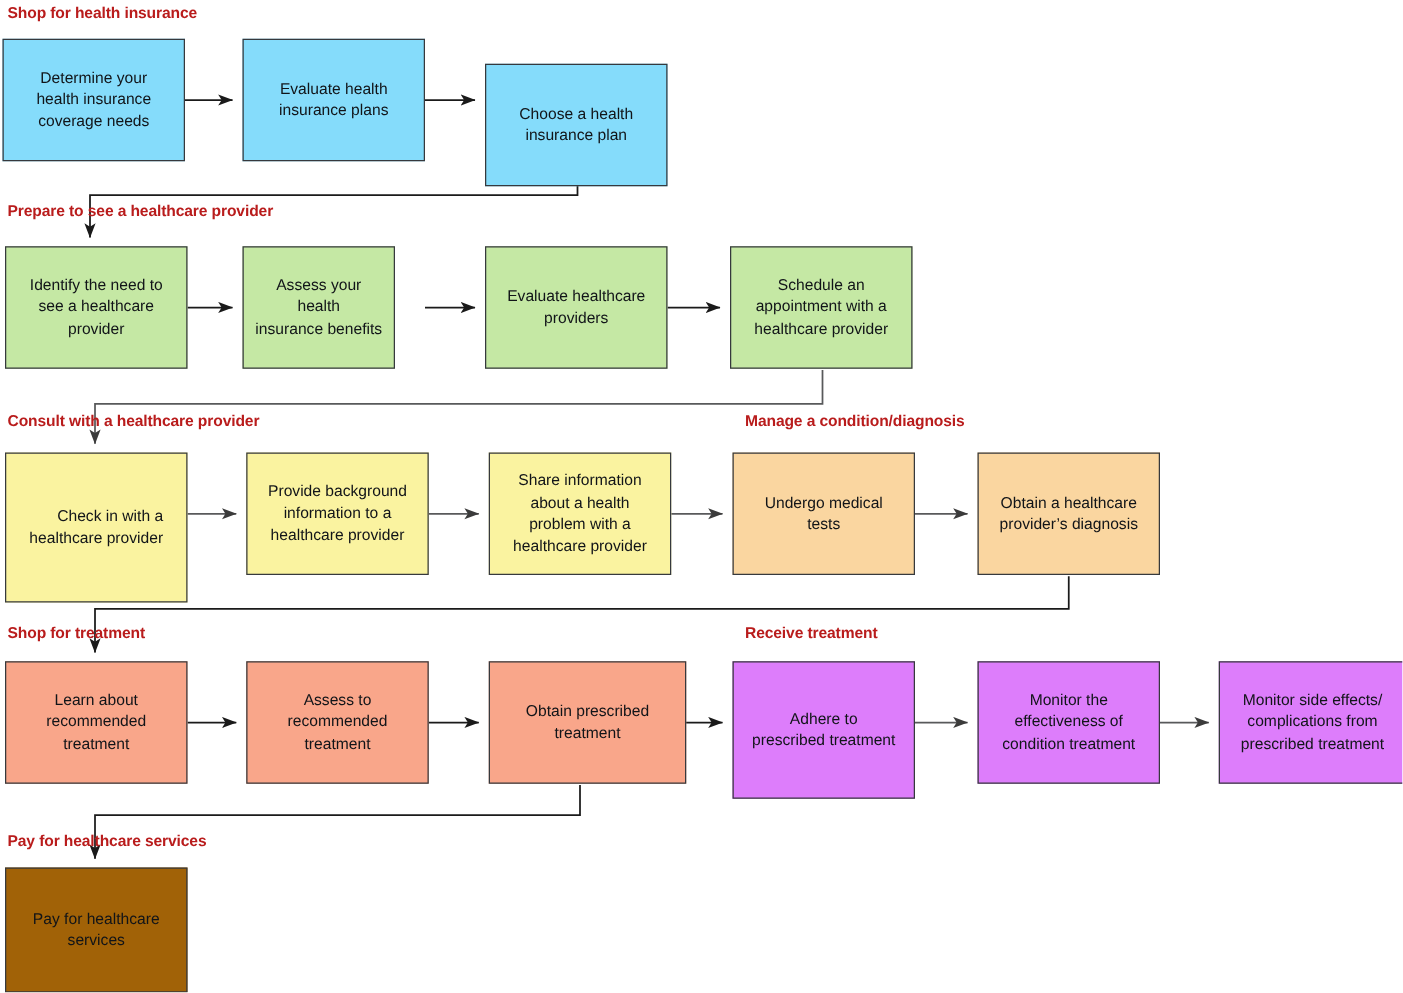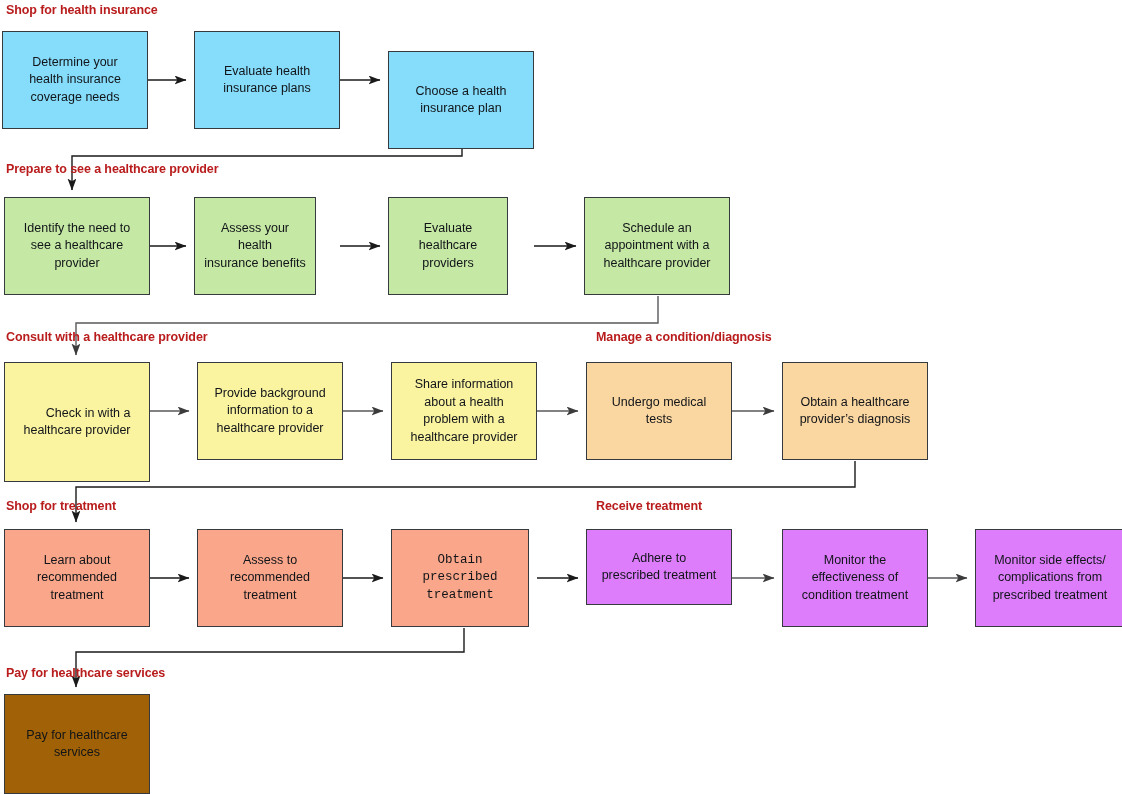"Evaluate healthcare" div.node { width: 120px -> 146px }
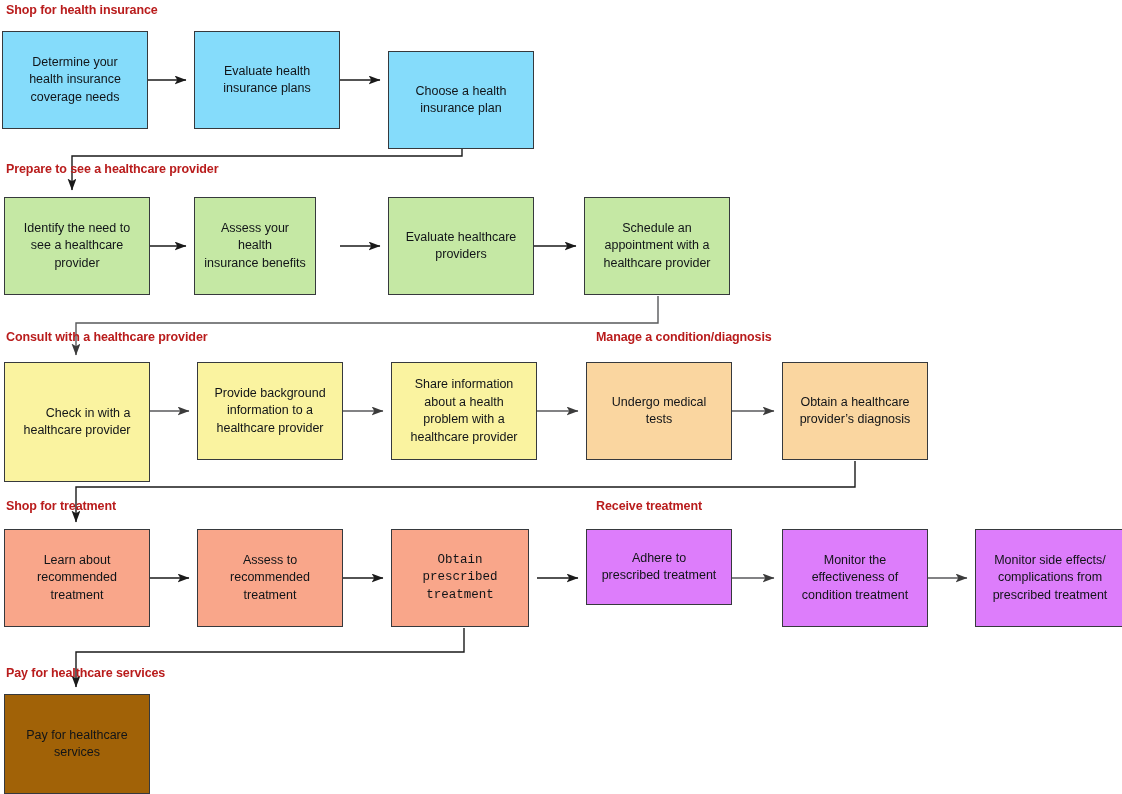"Obtain prescribed" div.node { font-family: Liberation Mono, monospace -> none; width: 138px -> 158px }
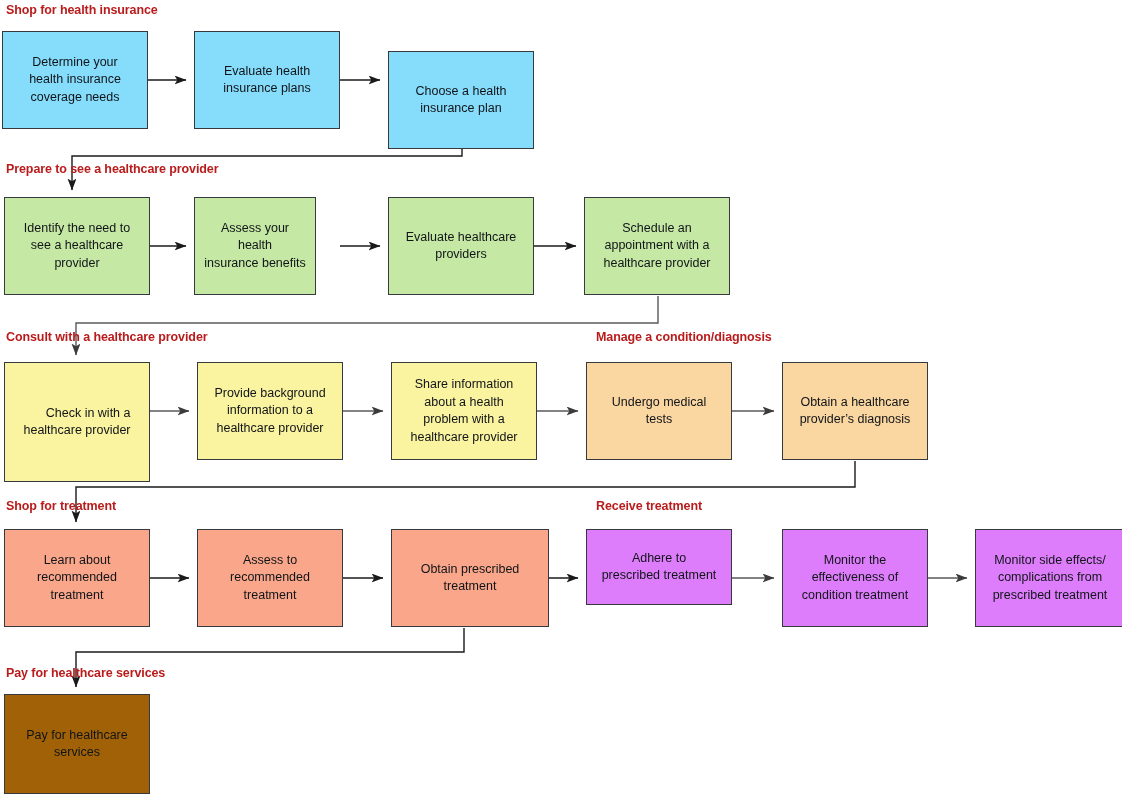"Adhere to" div.node { height: 76px -> 110px }
